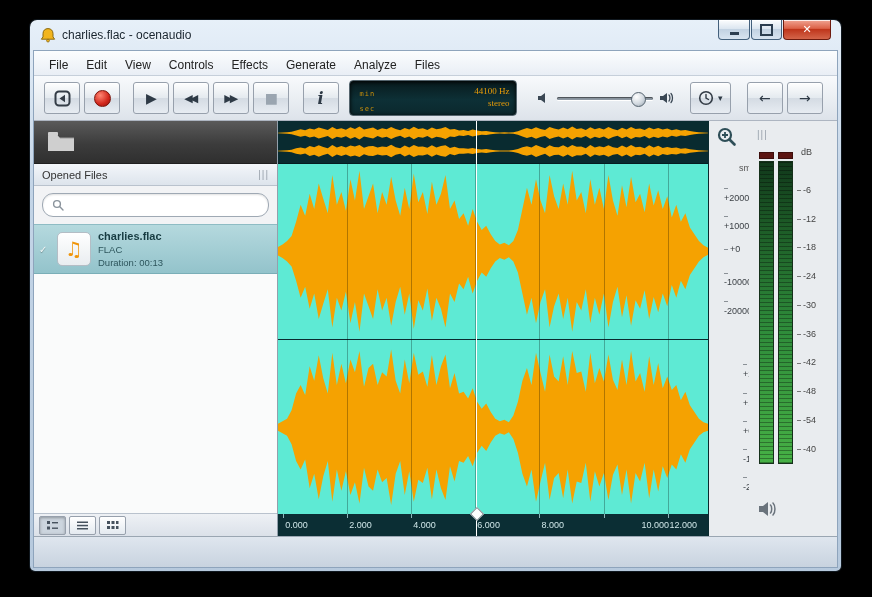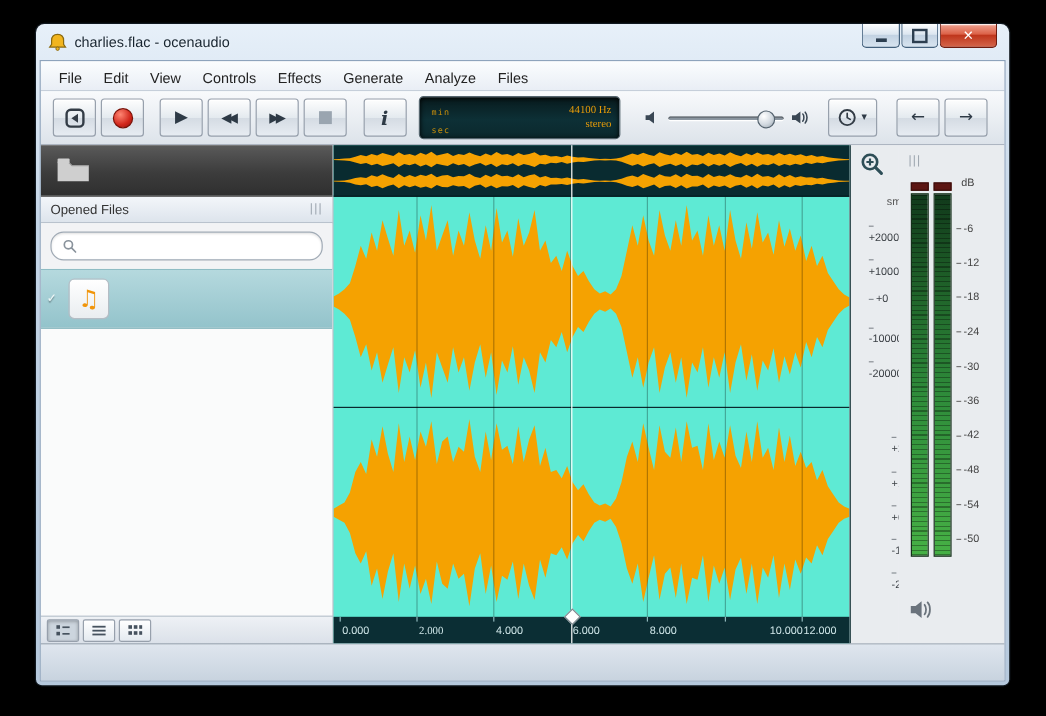"charlies.flac" div.file-meta { html: none -> <div> <div>charlies.flac</div> <div>FLAC</div> <div>Duration: 00:13</div> </div> }
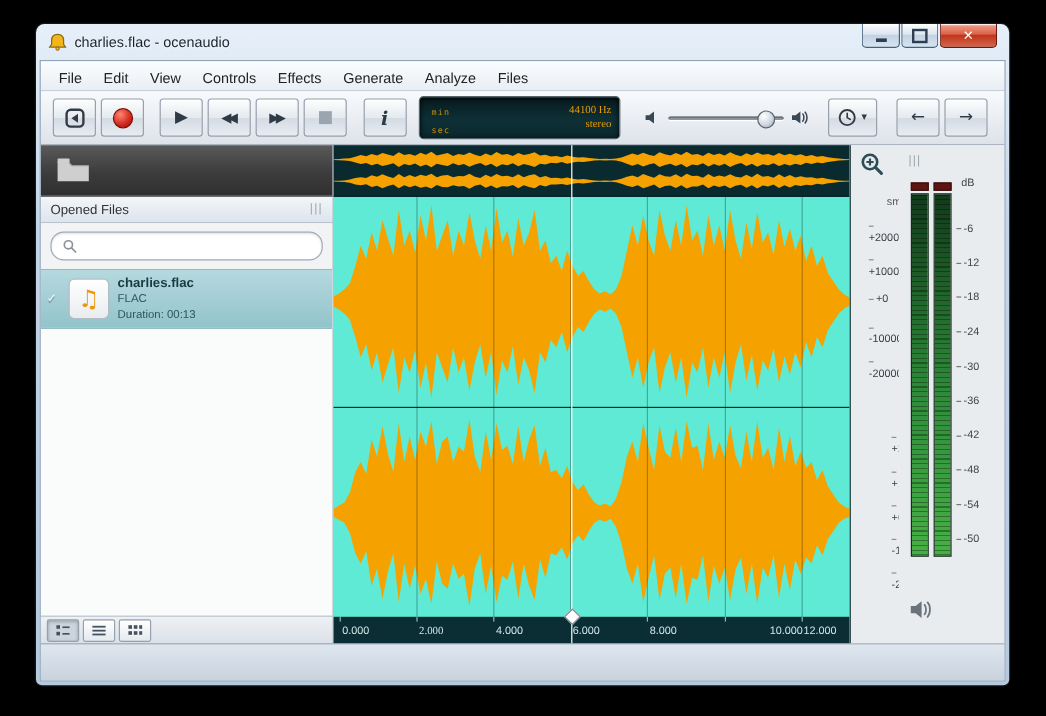"-50" div.db-tick { text: -50 -> -40 }
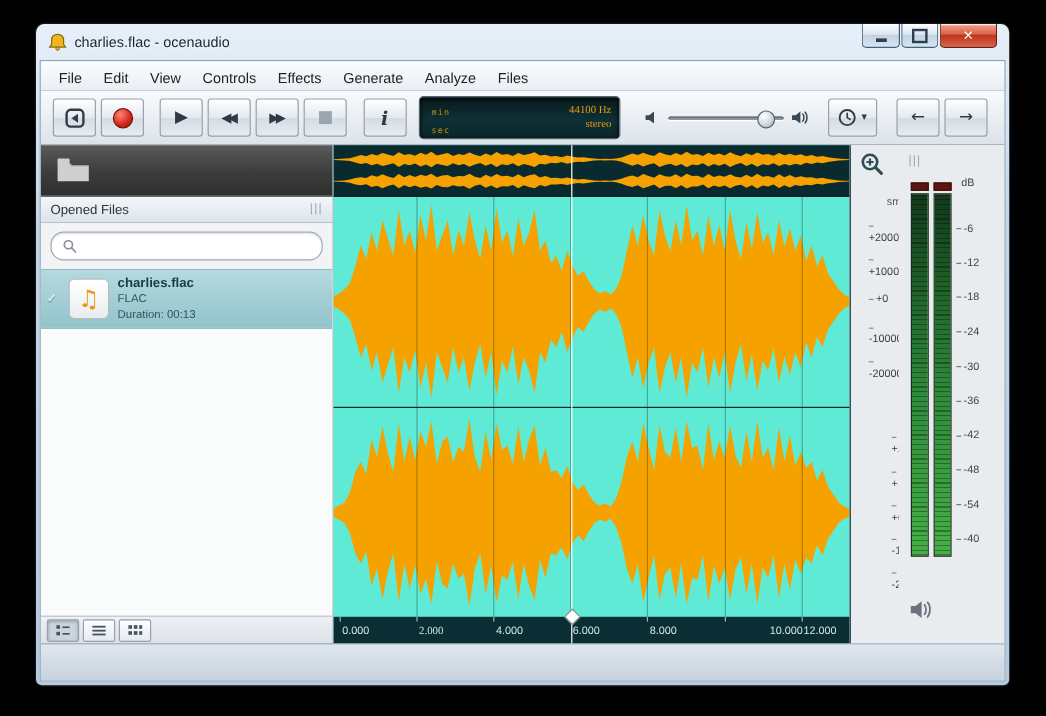"2.000" div.tick { font-family: Liberation Serif, serif -> none }
